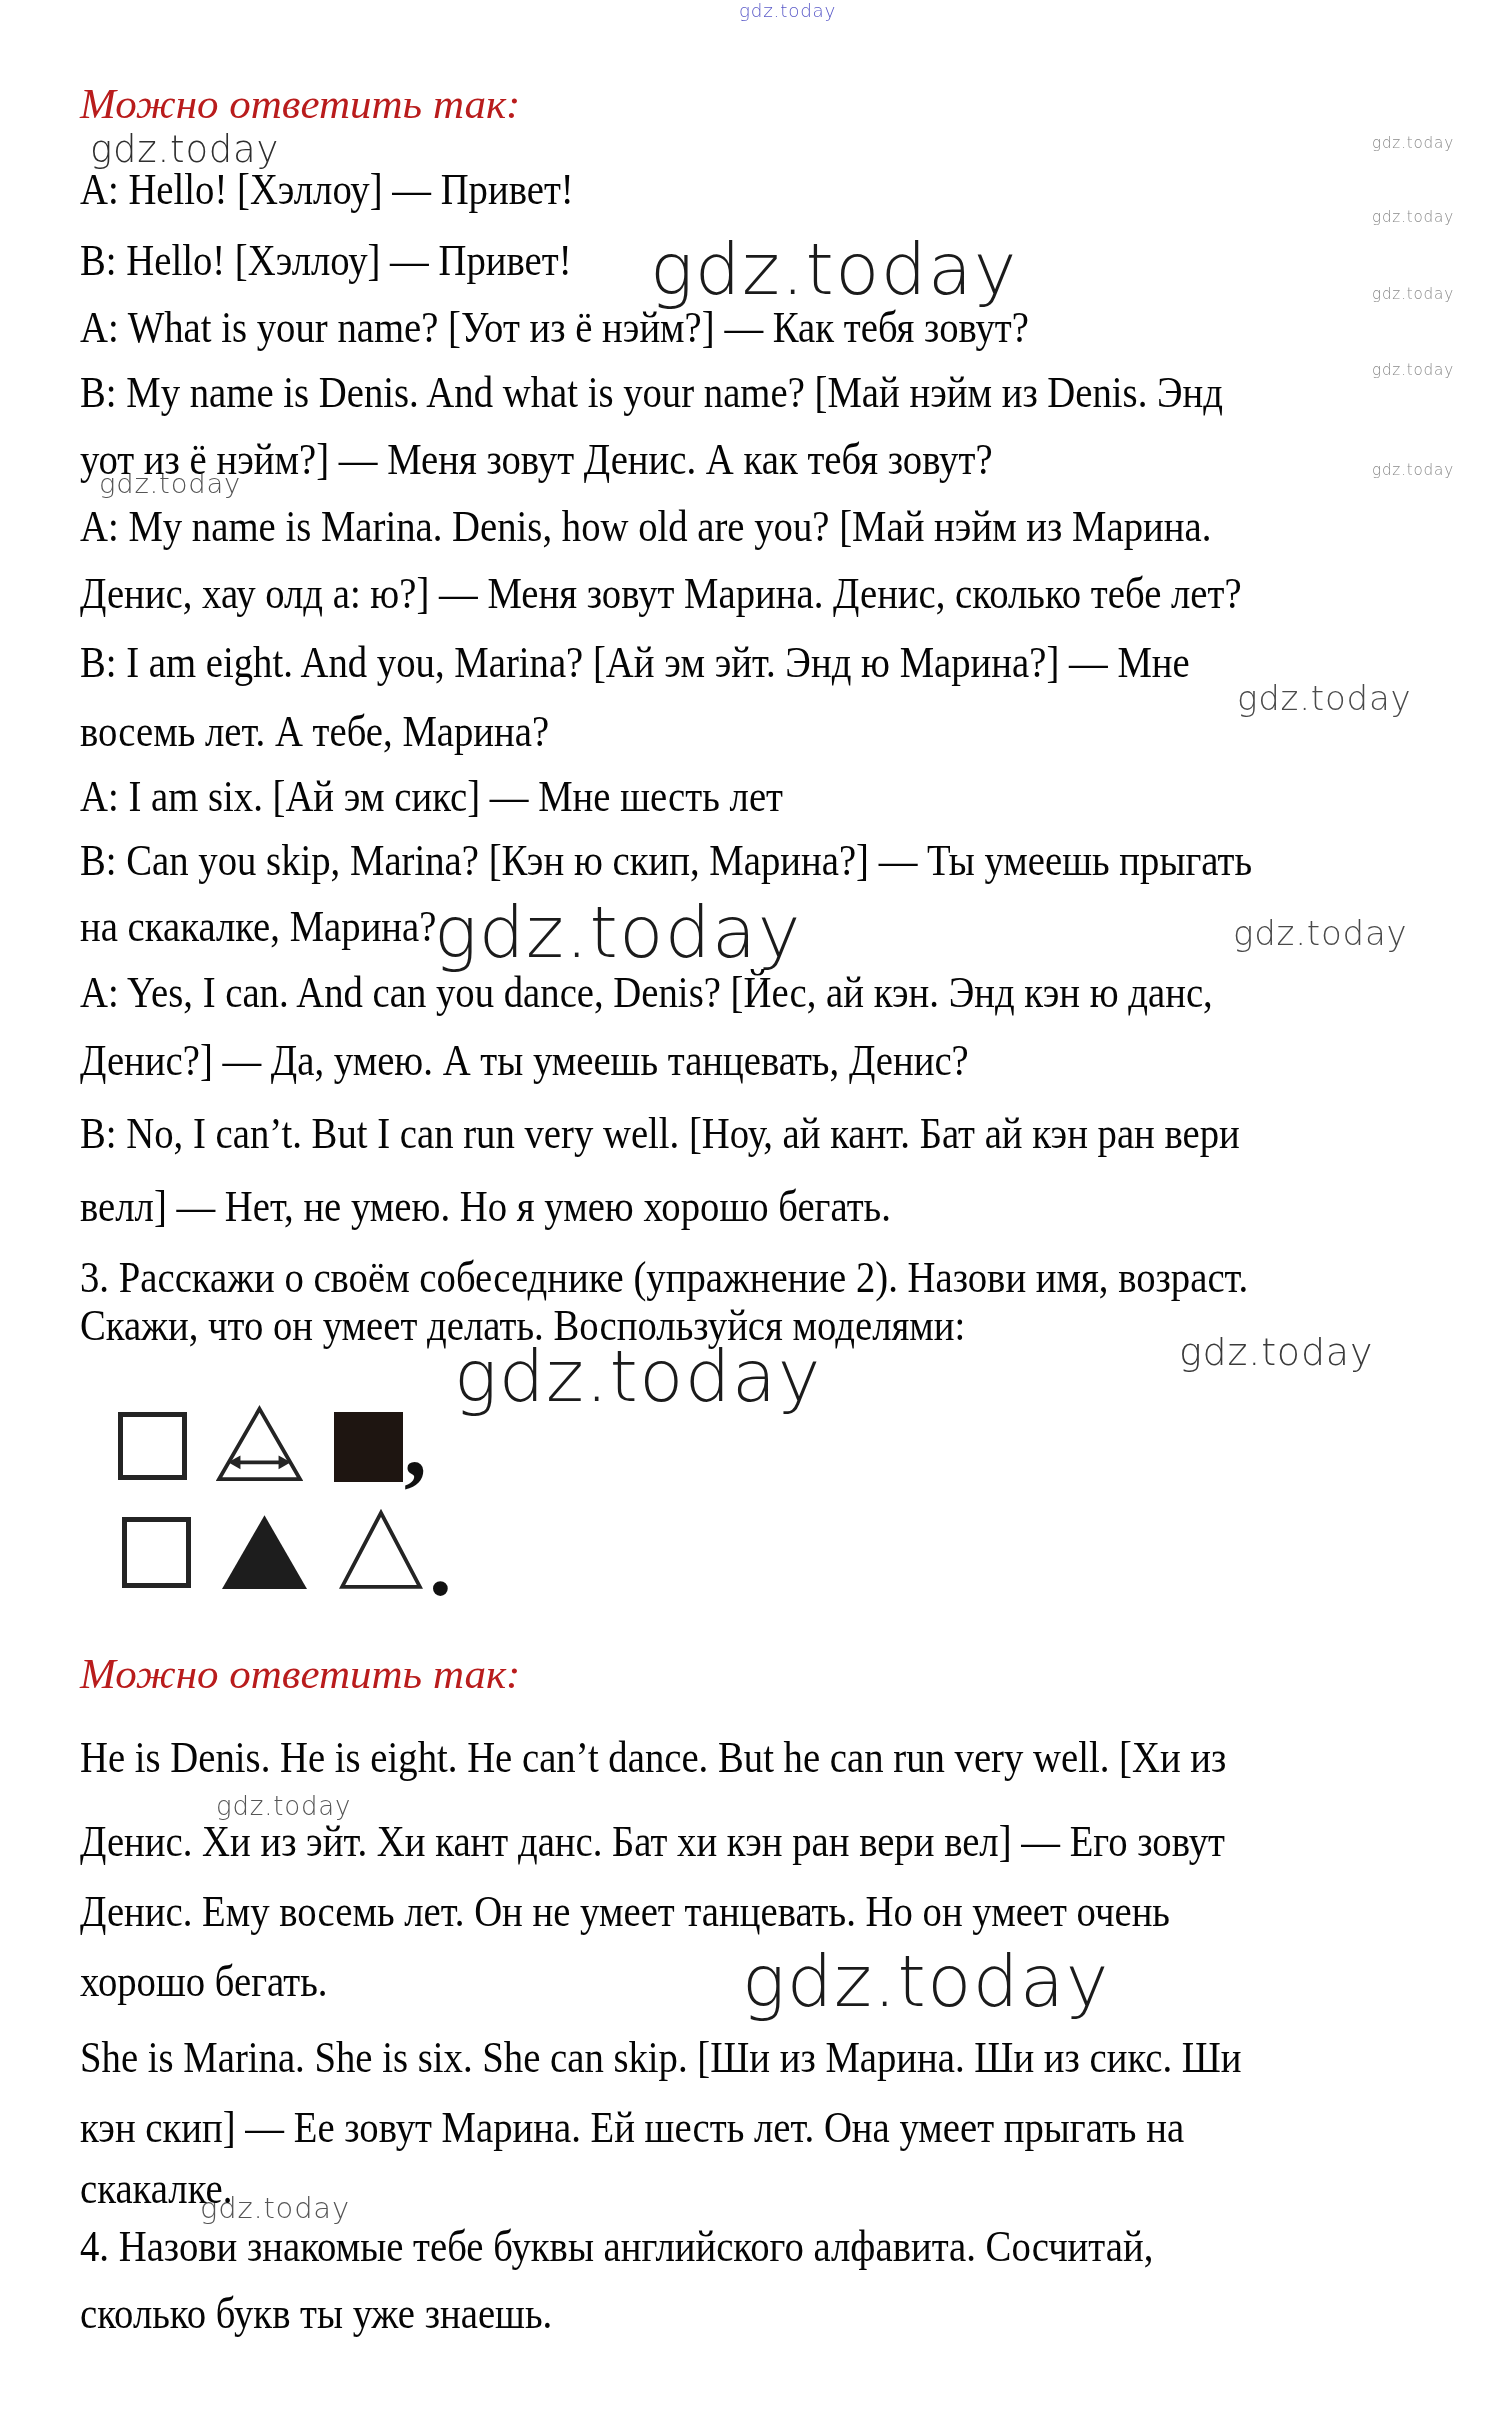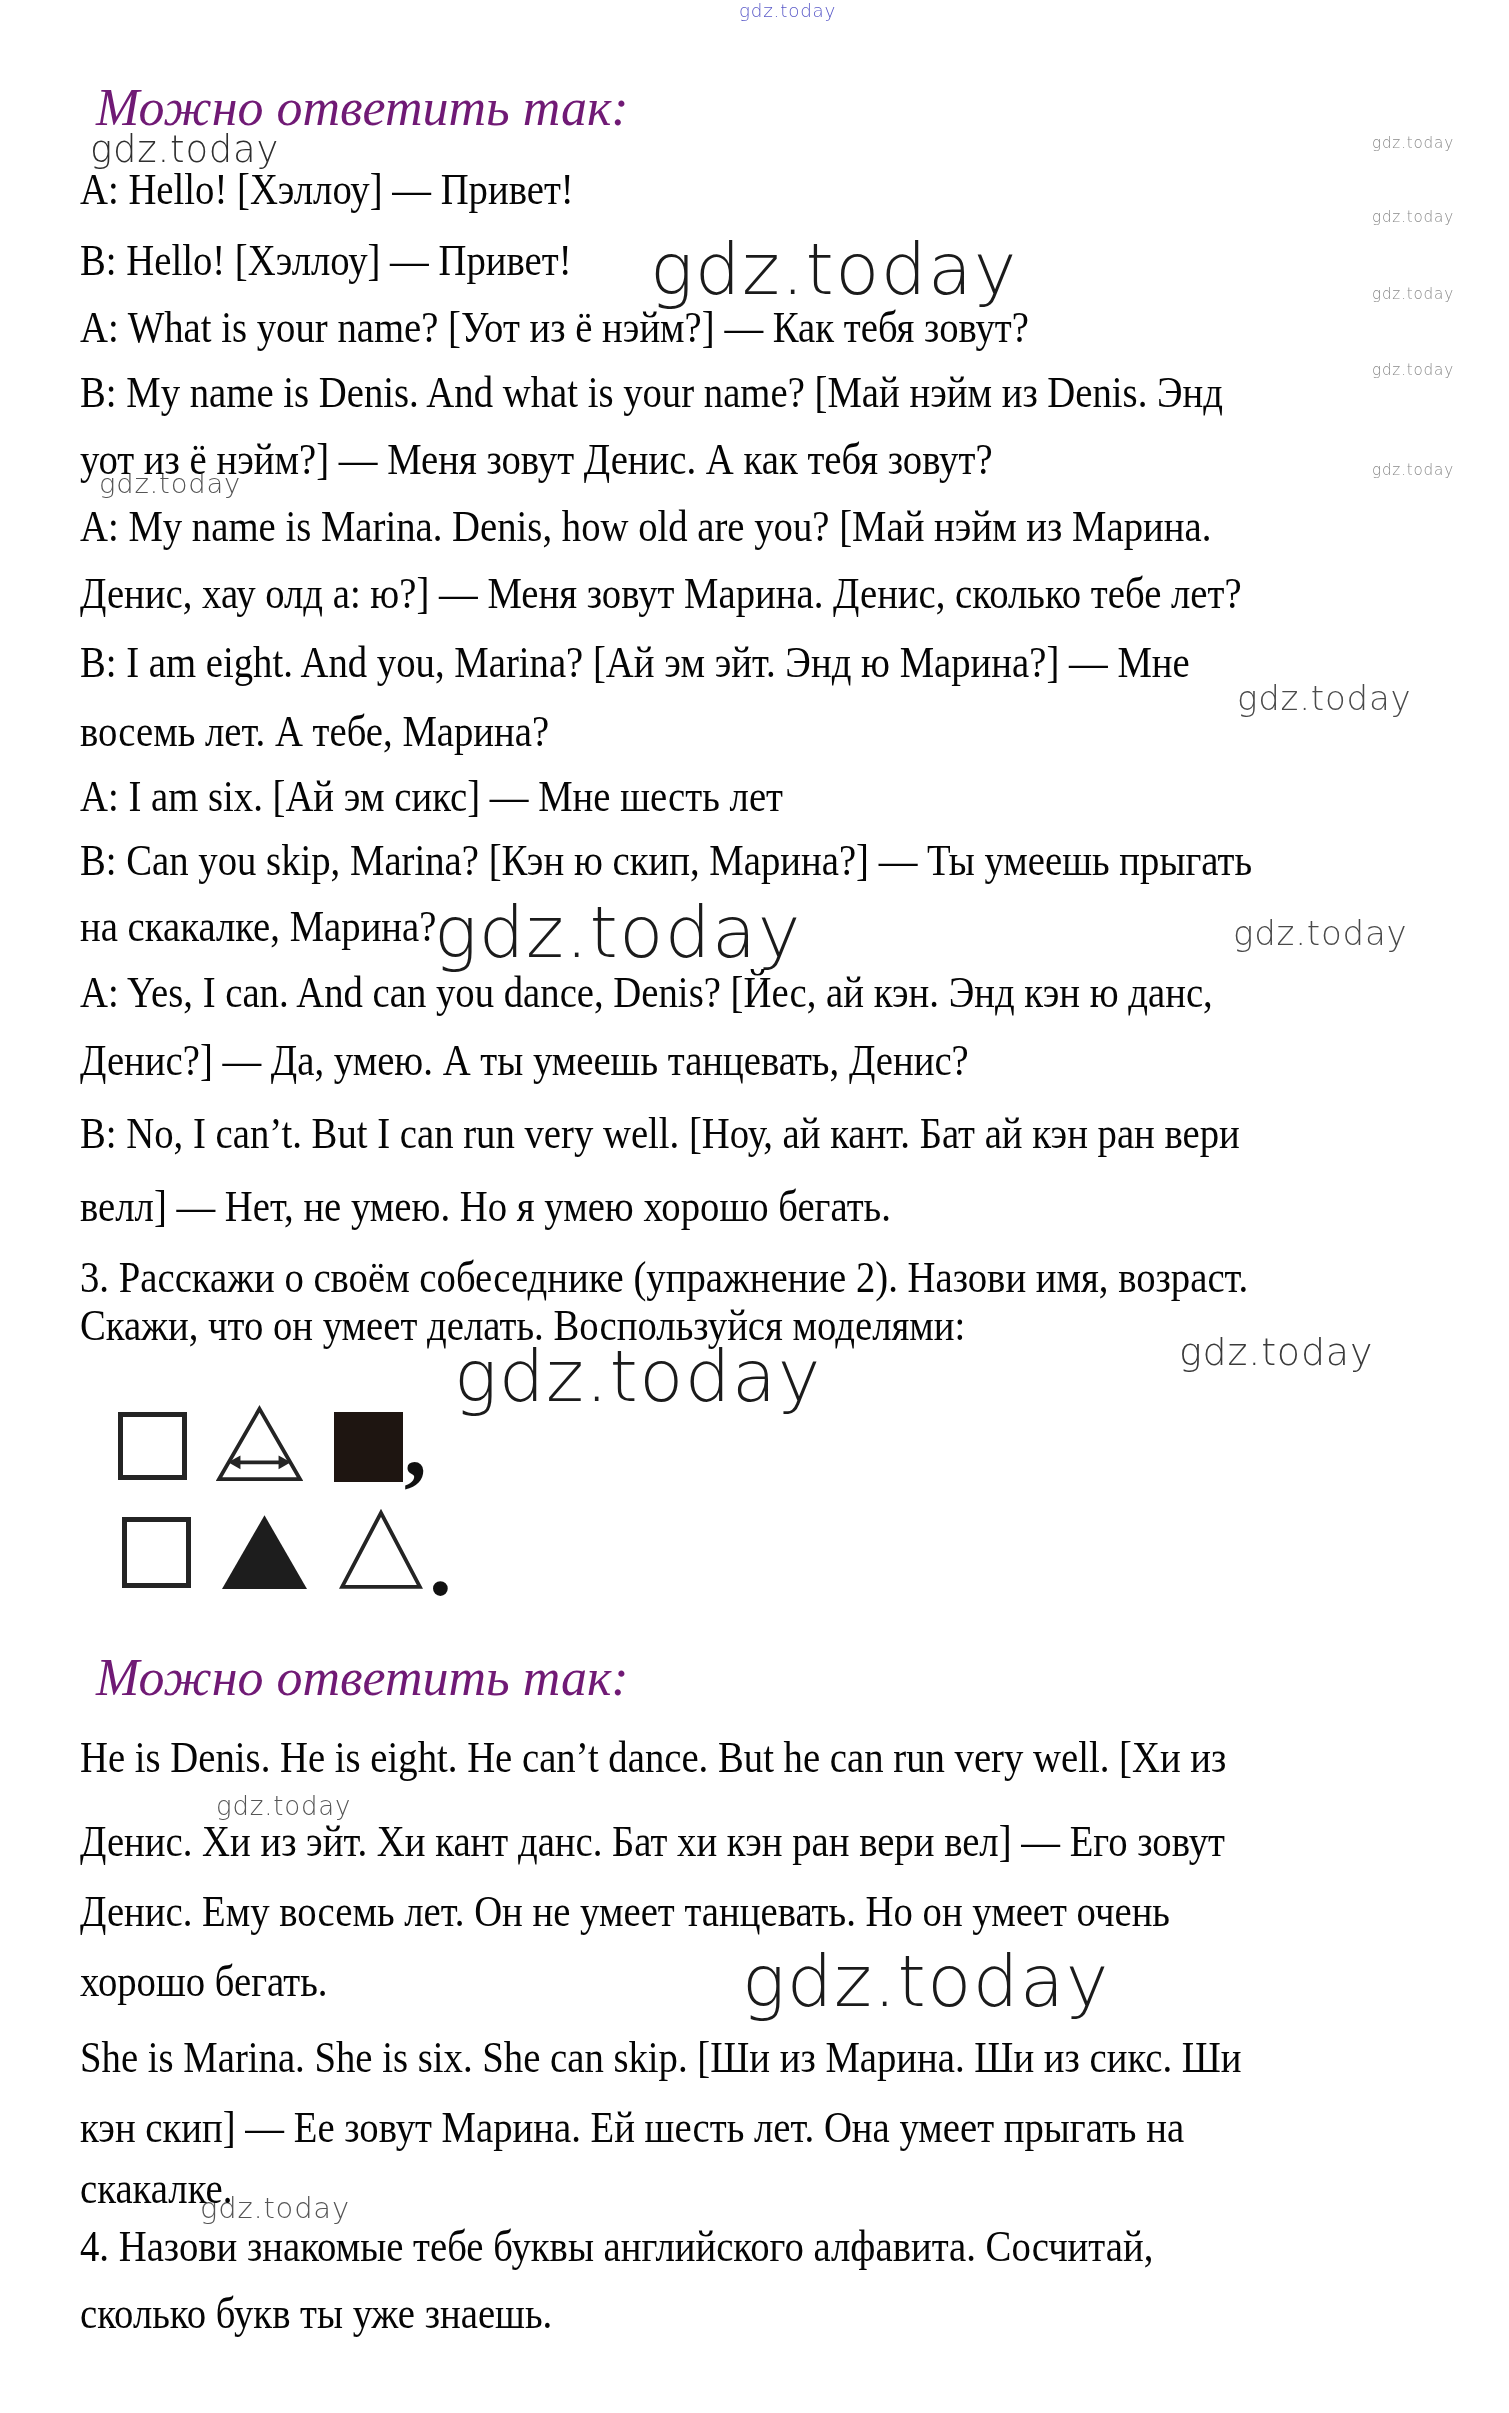"Можно ответить так:" .heading { color: #701a75 -> #b91c1c; font-size: 52px -> 43px; left: 77px -> 61px }
